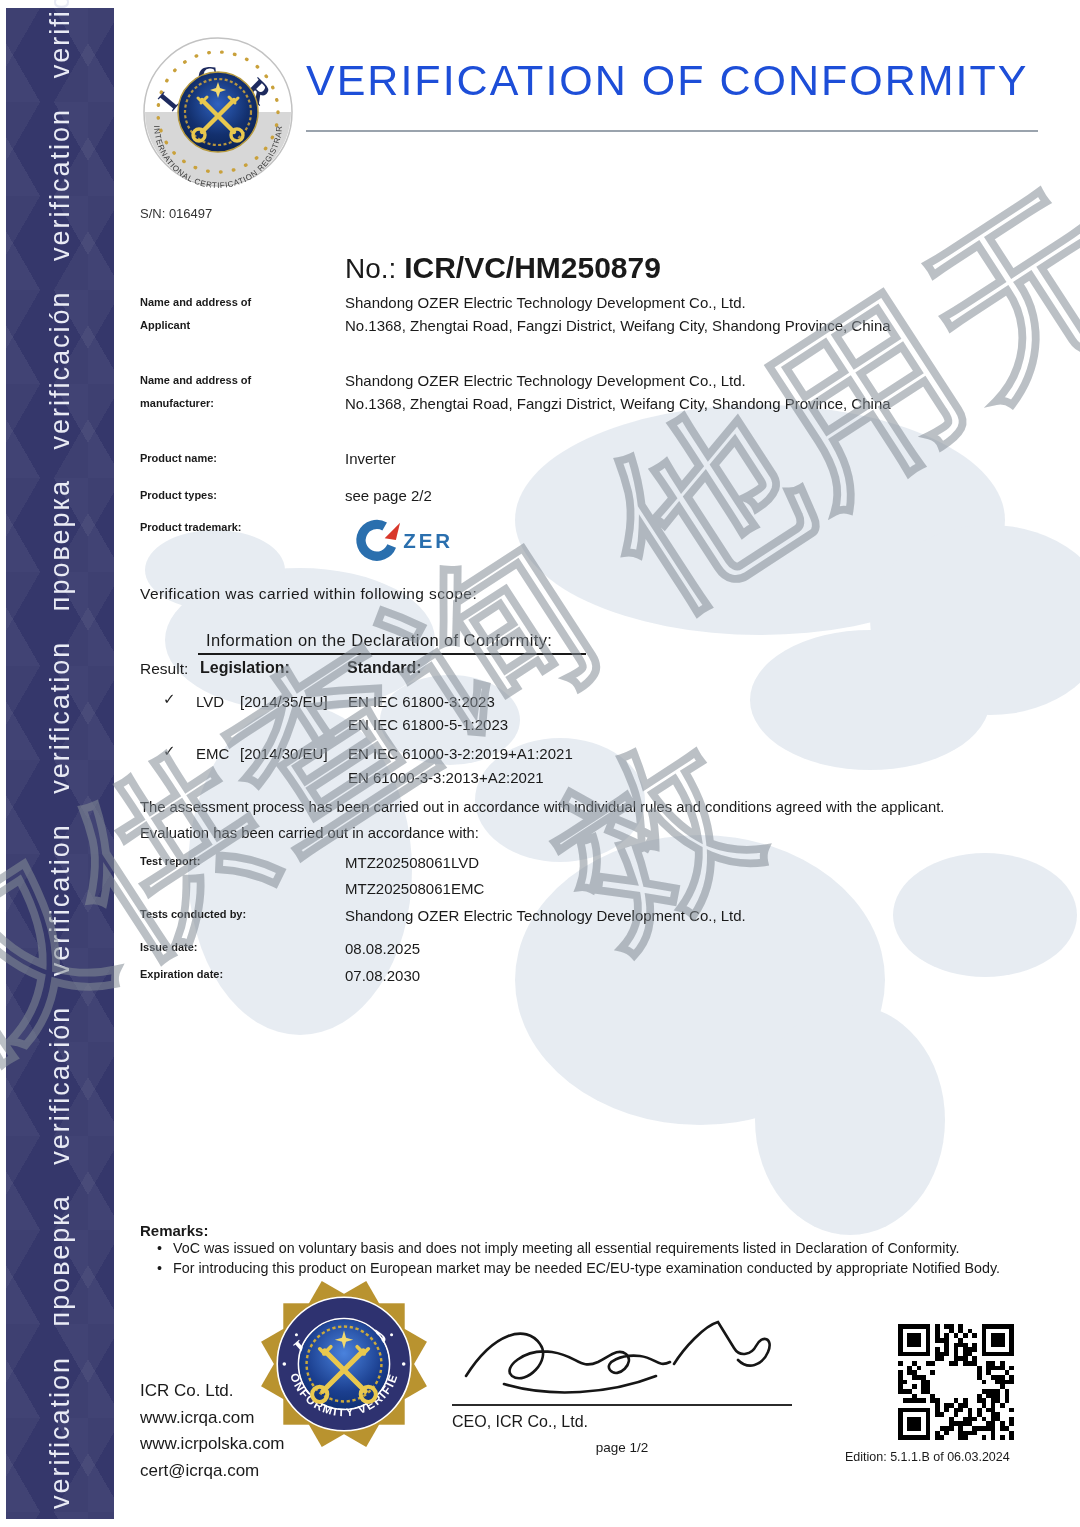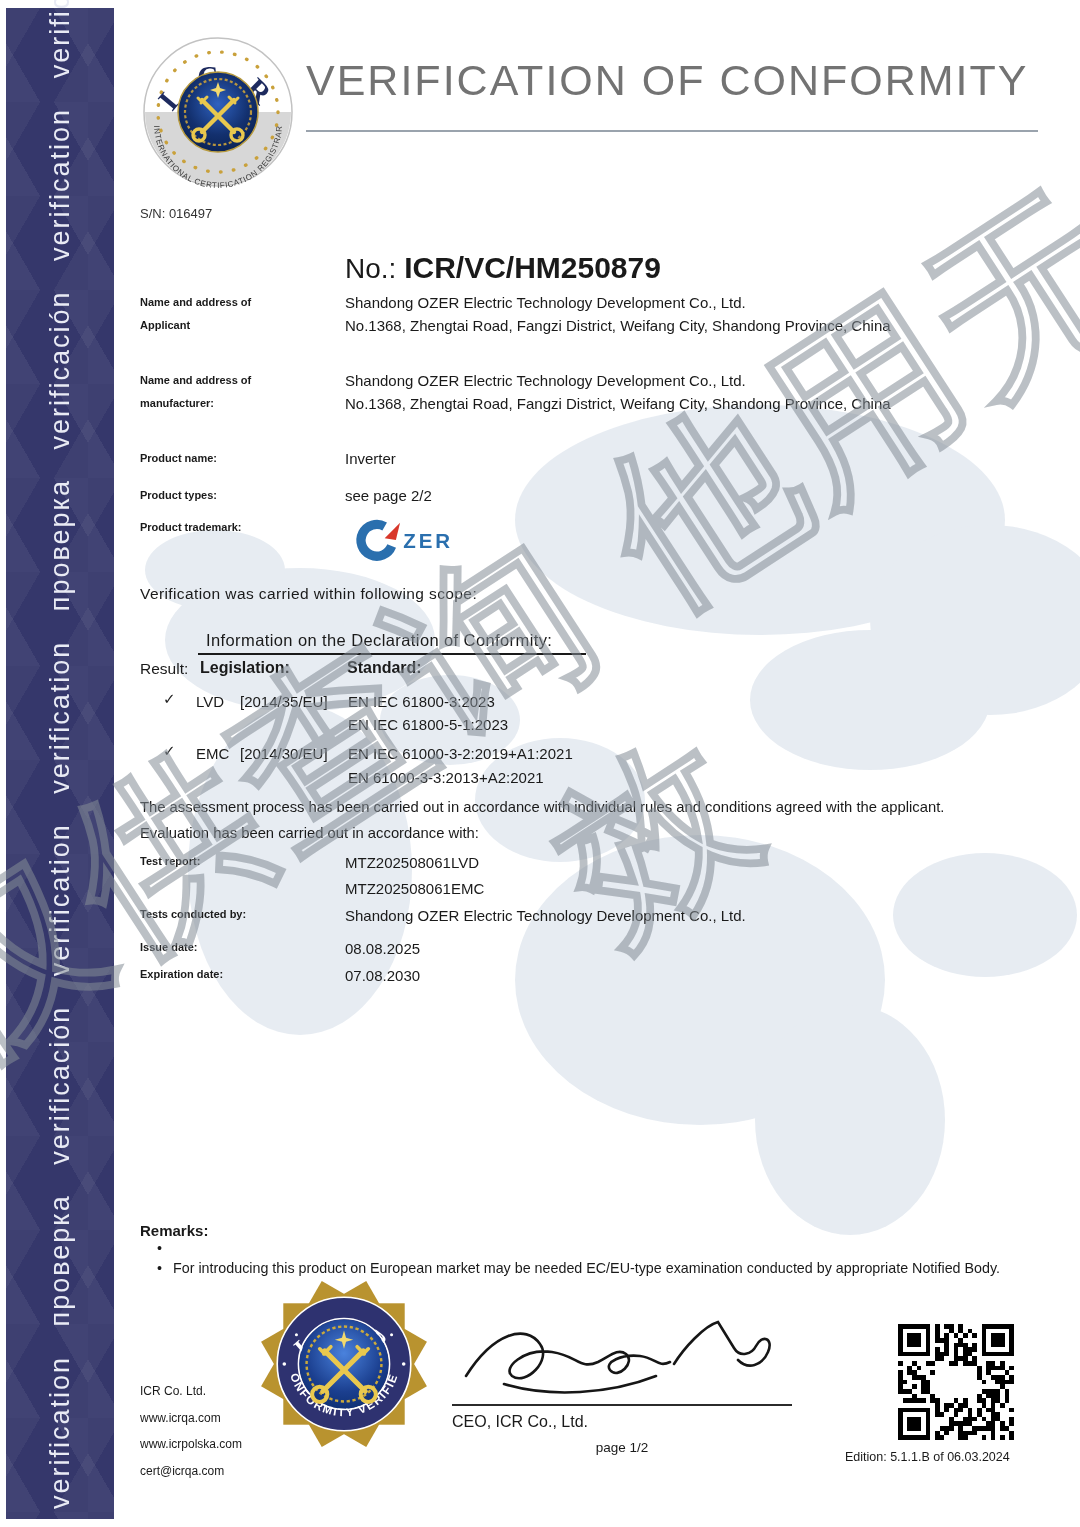"VERIFICATION OF CONFORMITY" .title { color: #737373 -> #1d4ed8 }
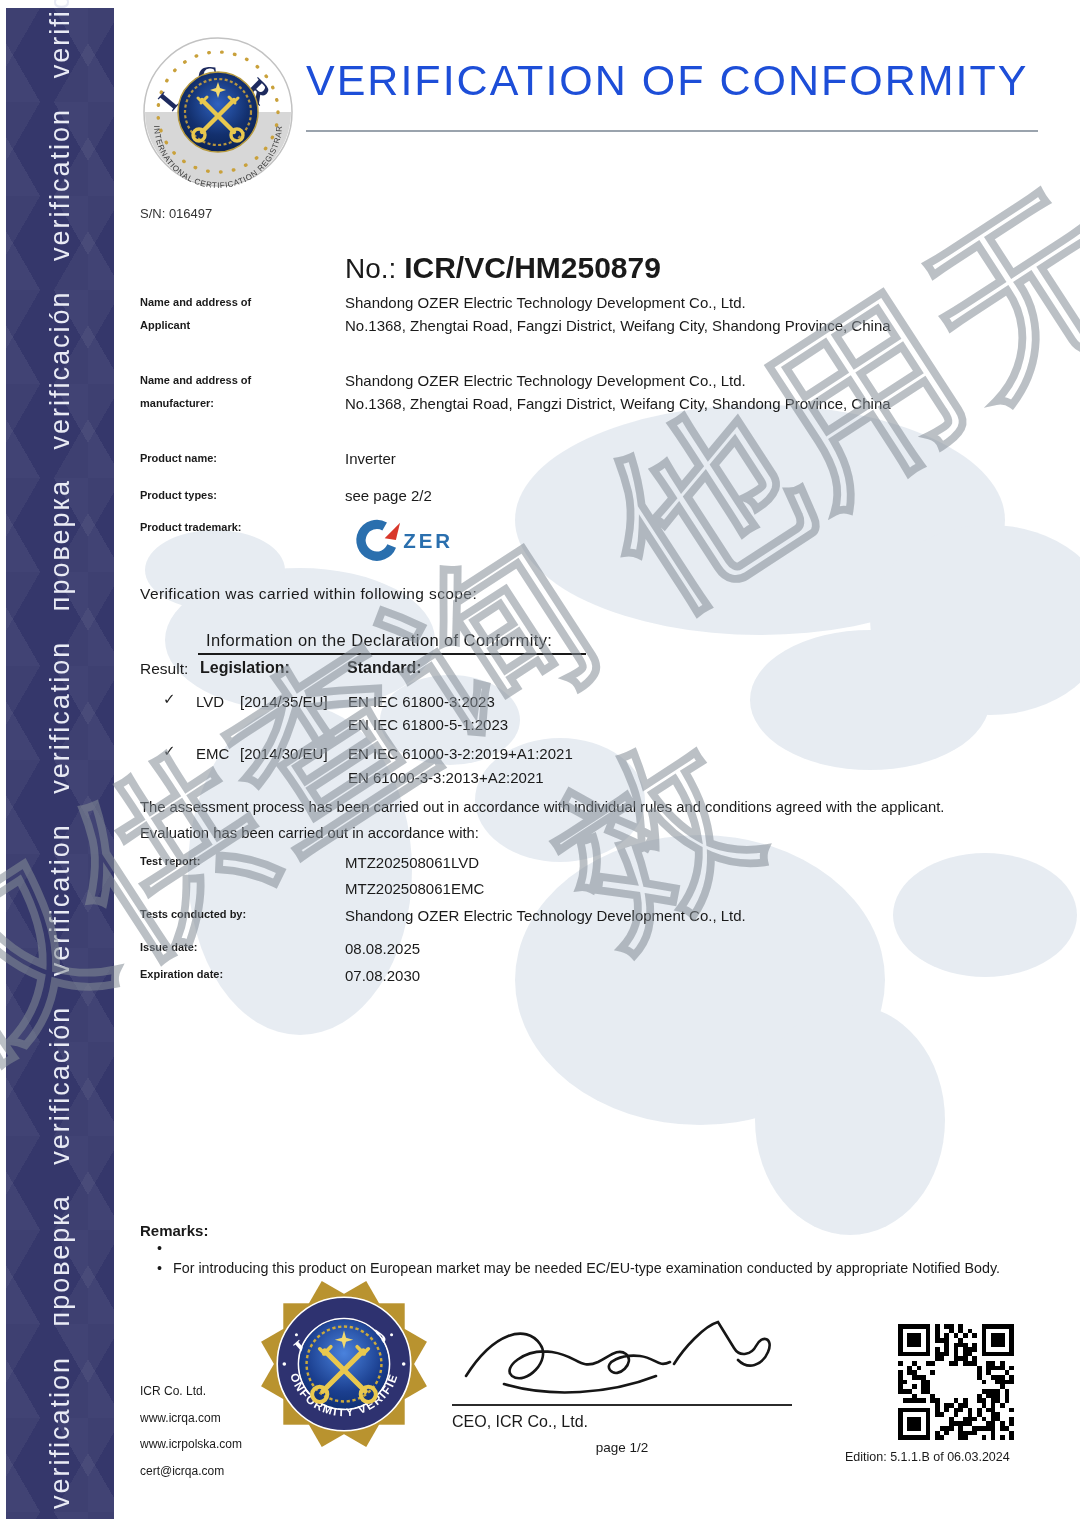"VoC was issued on voluntary" div.abs { html: none -> <div>VoC was issued on voluntary basis and does not imply meeting all essential requirements listed in Declaration of Conformity.</div> }
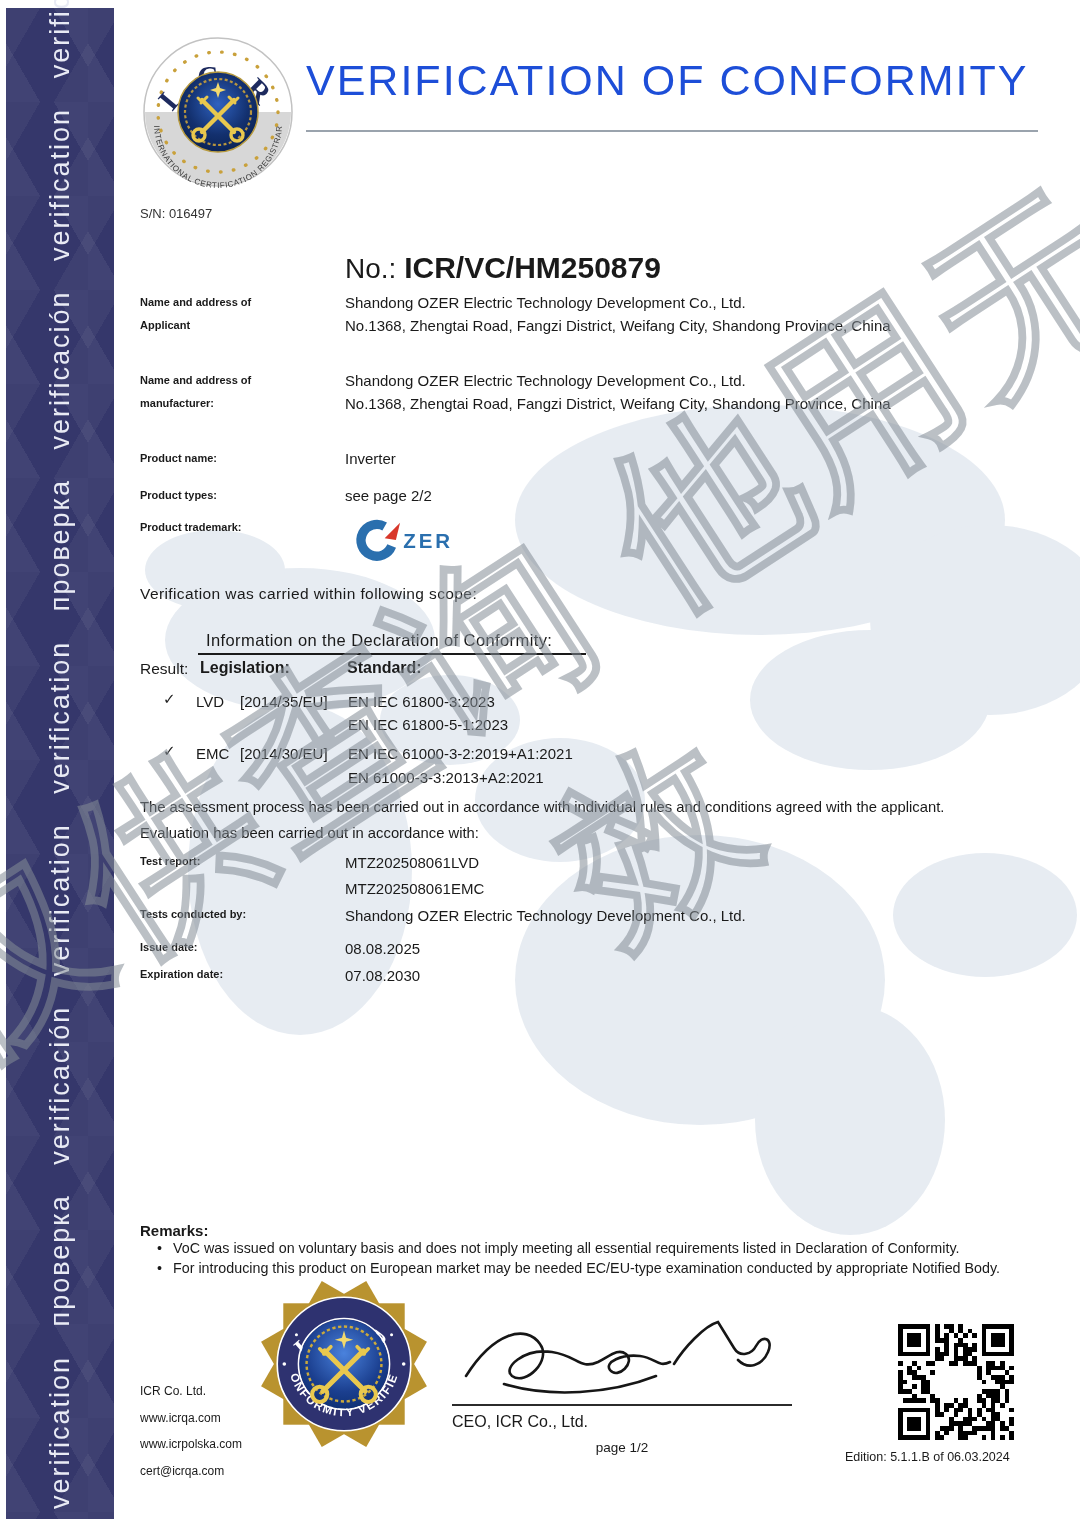"ICR Co. Ltd." .contact { font-size: 12px -> 17px }
